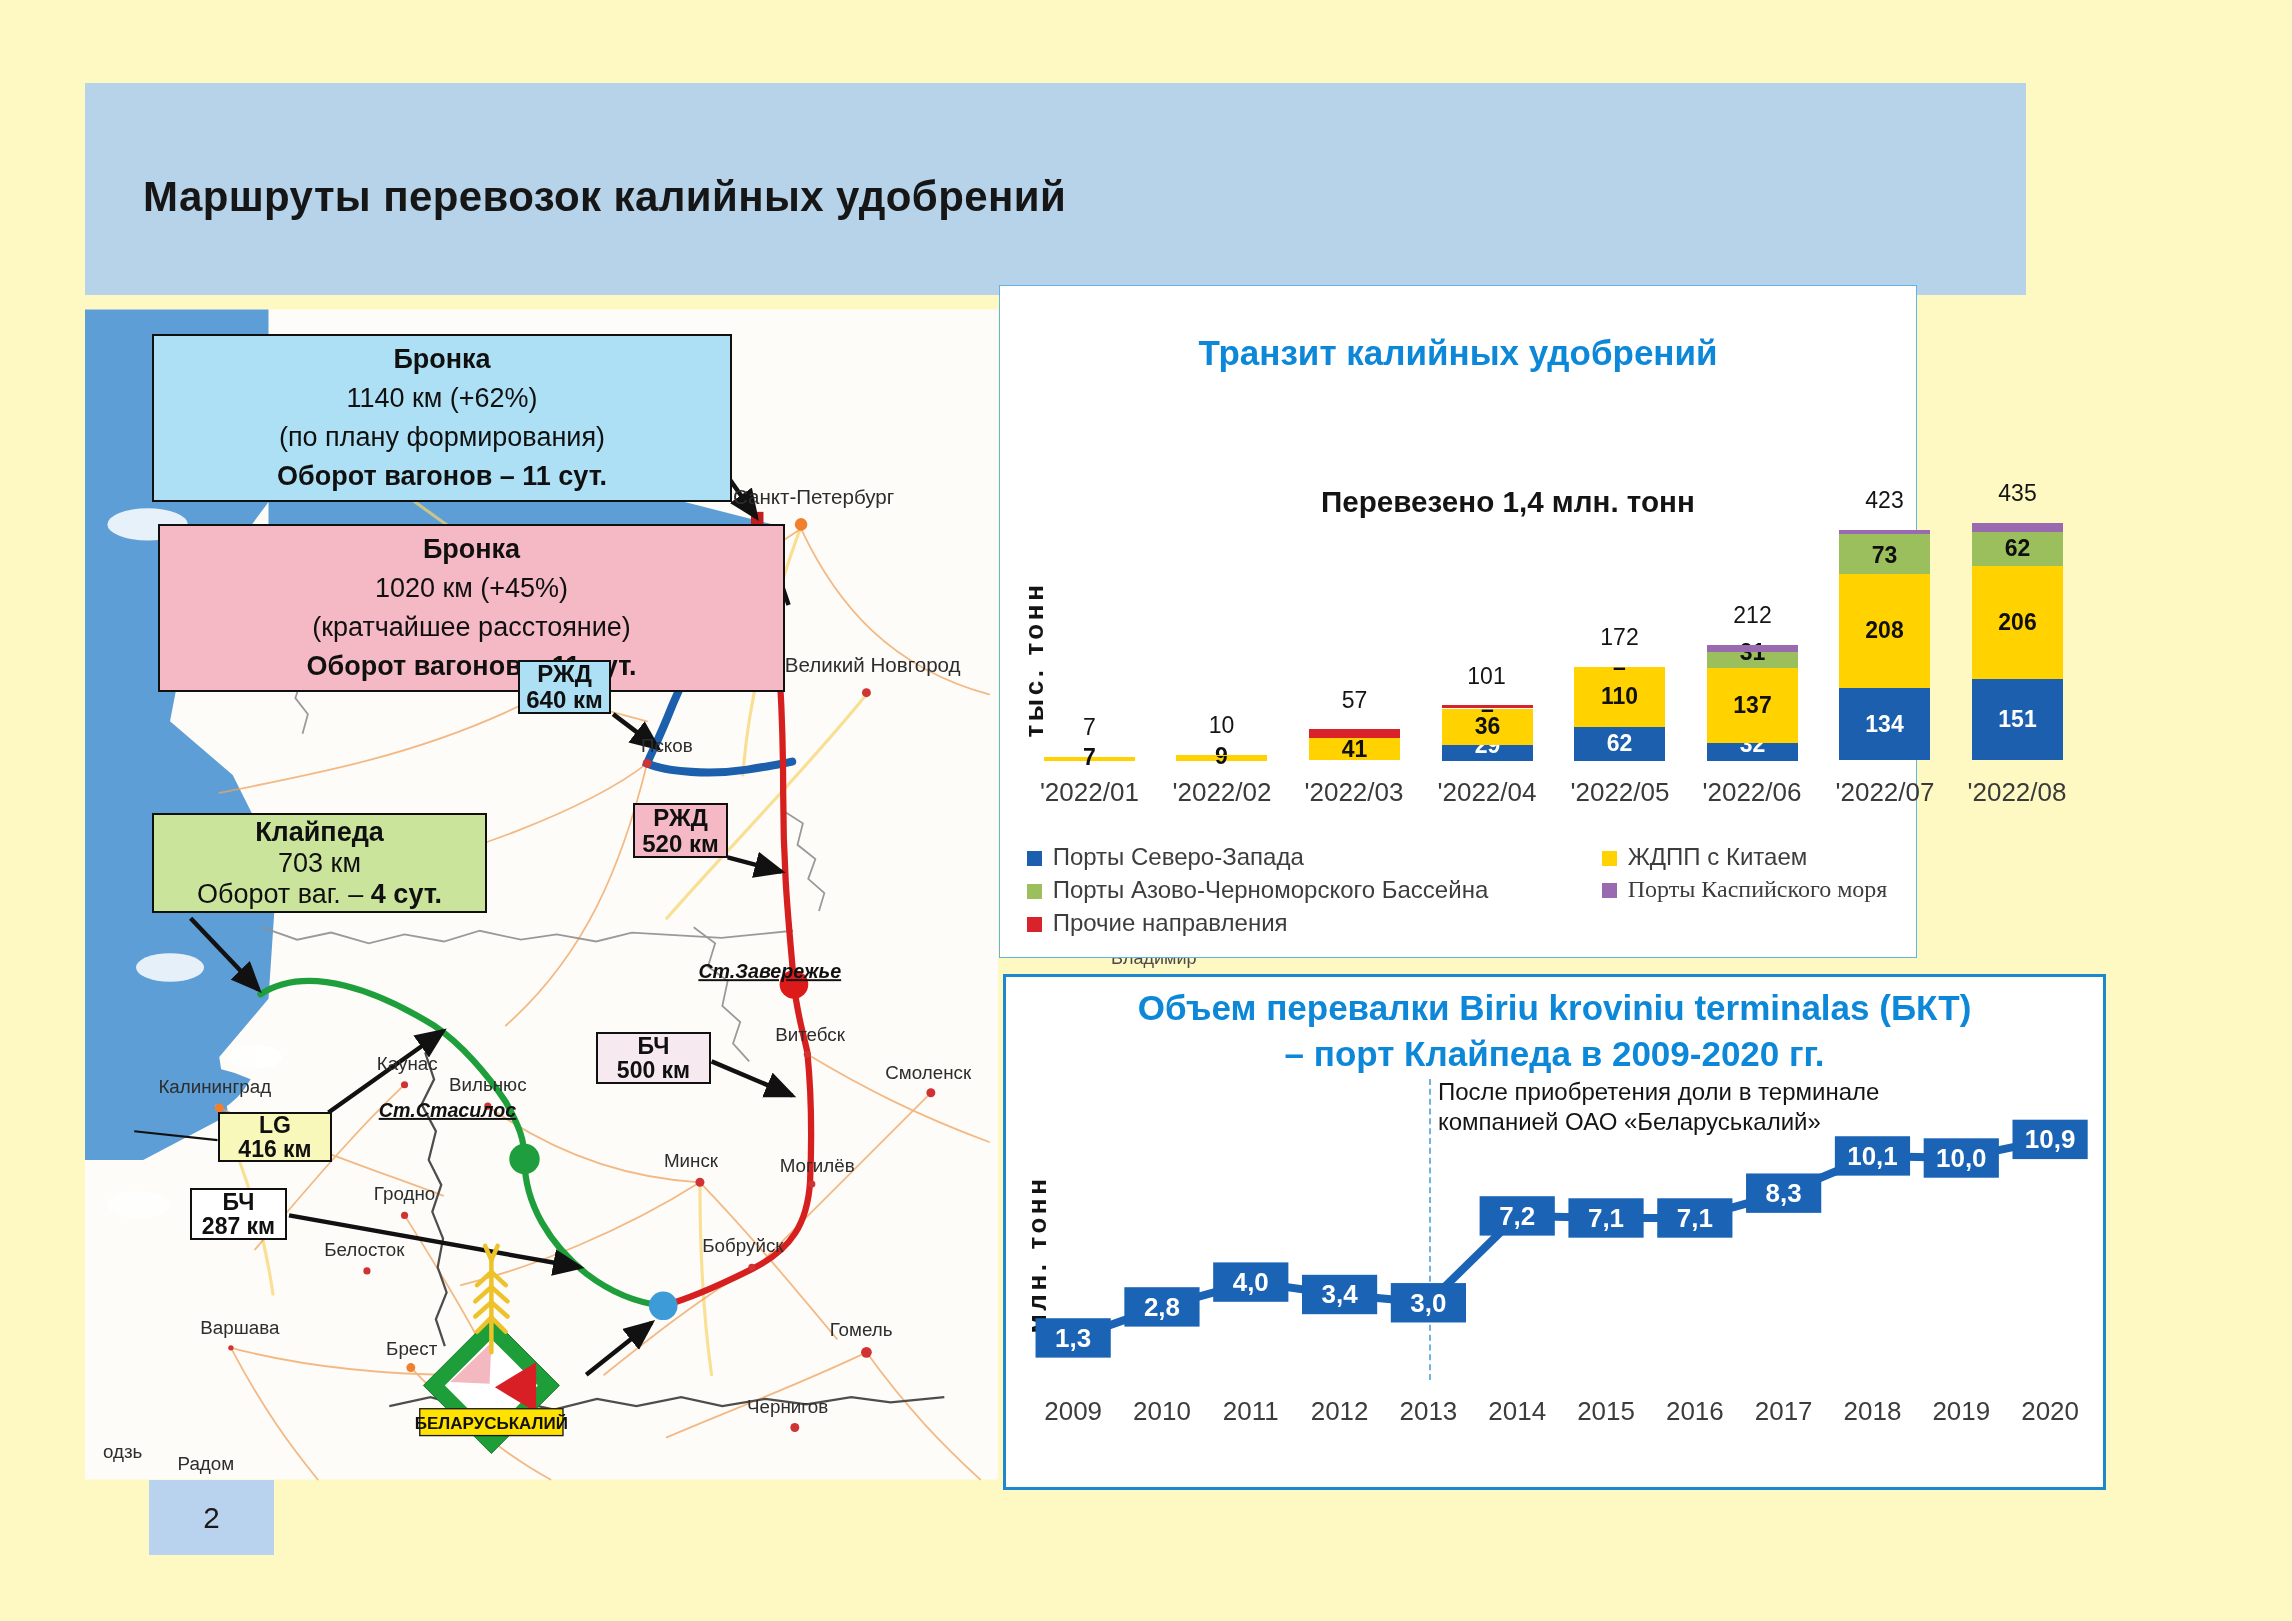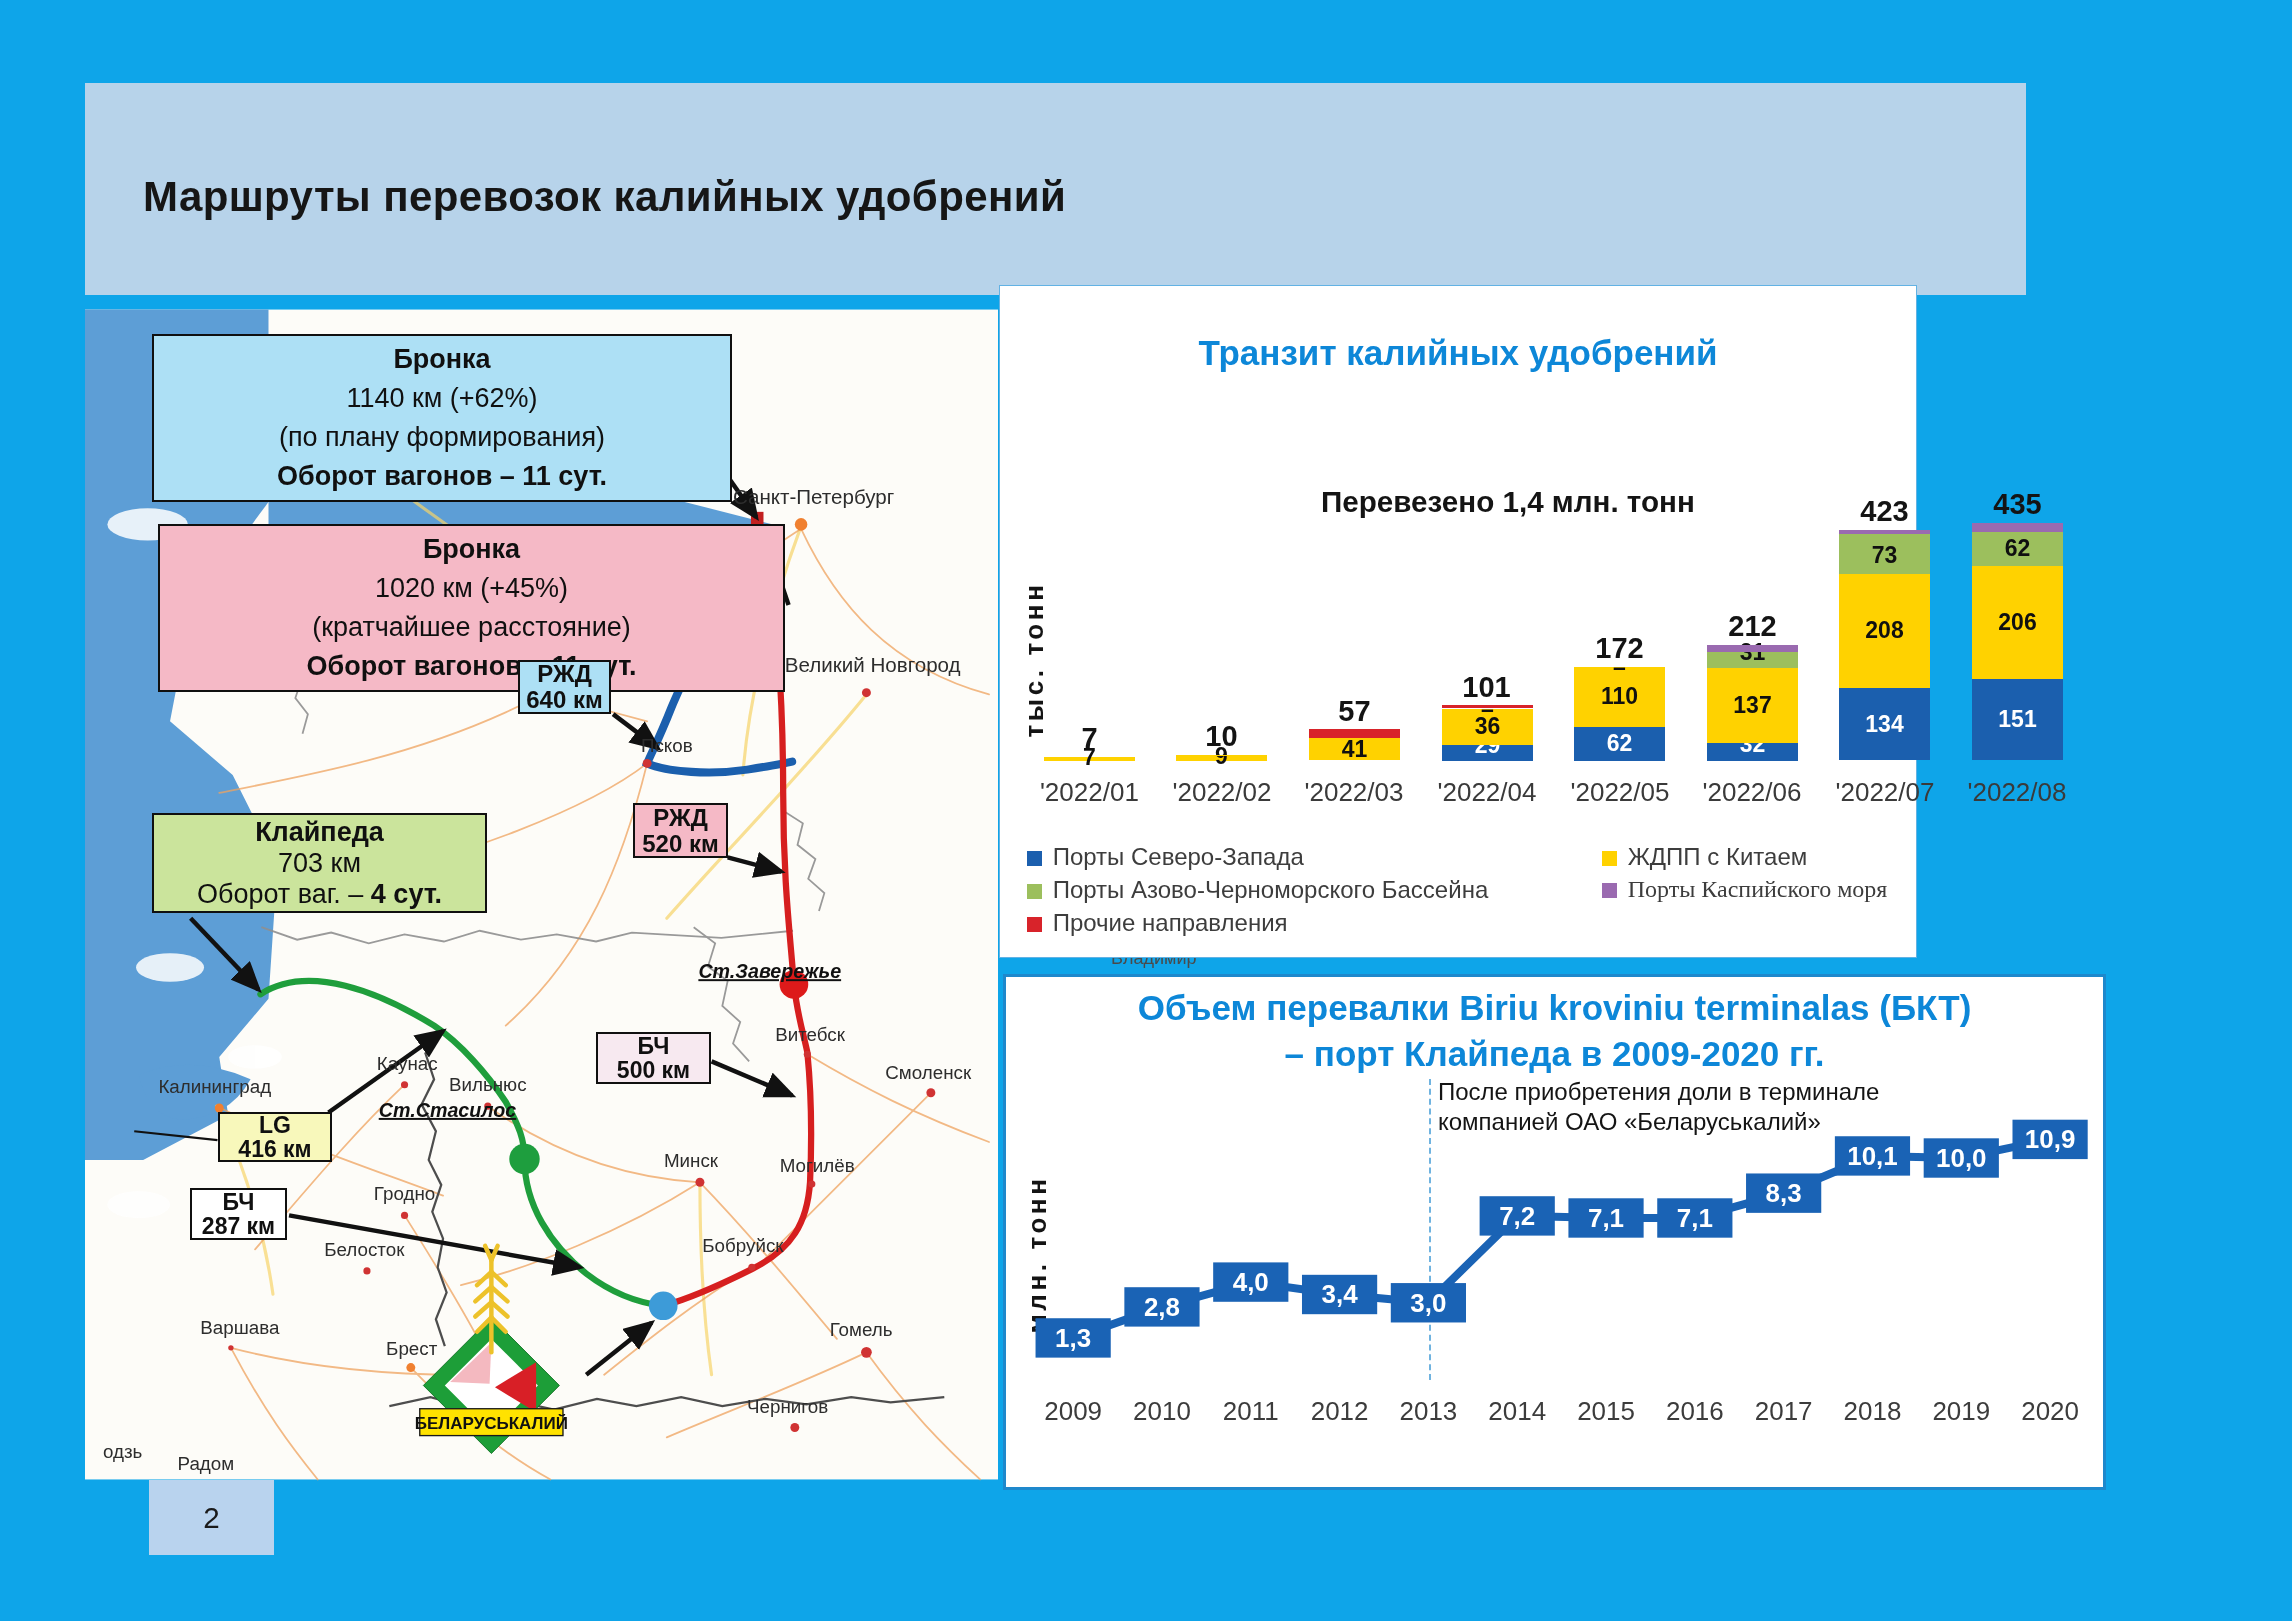"Маршруты перевозок калийных удобрений" .slide { background: #0ea5e9 -> #fef9c3 }
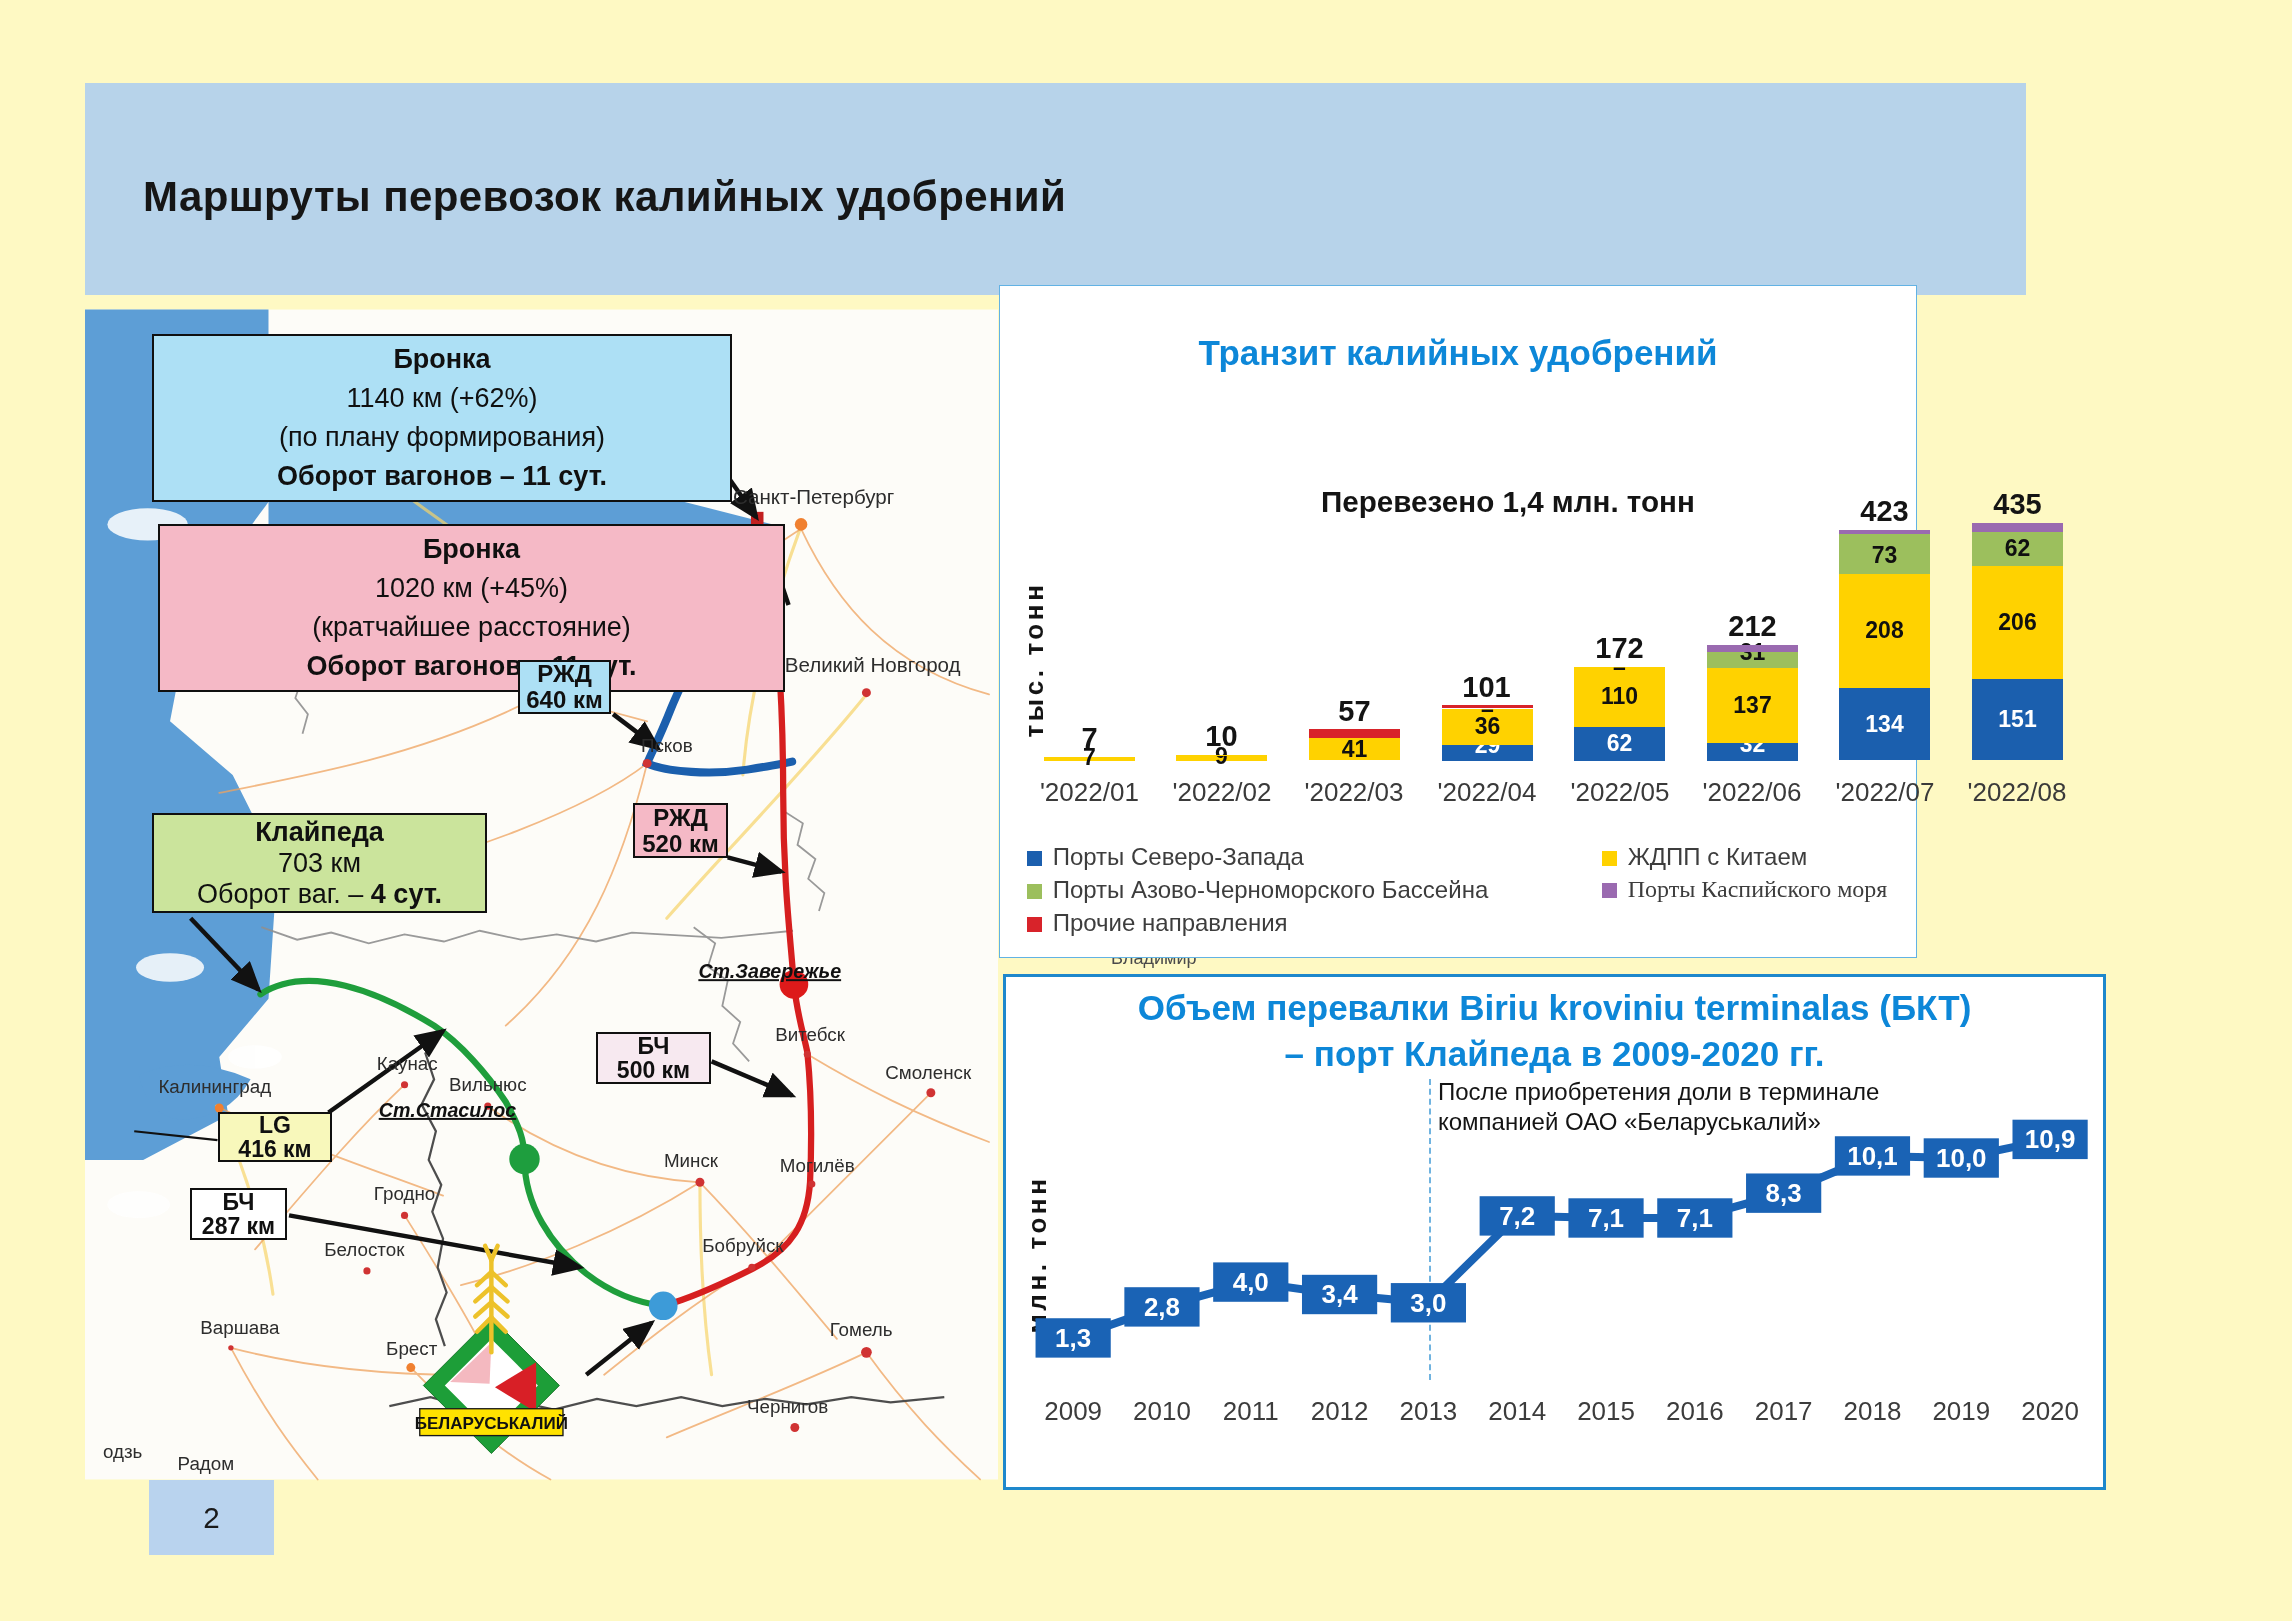"423" .bar-total { font-size: 29px -> 23px; font-weight: 700 -> 400; margin-top: 8px -> none }
